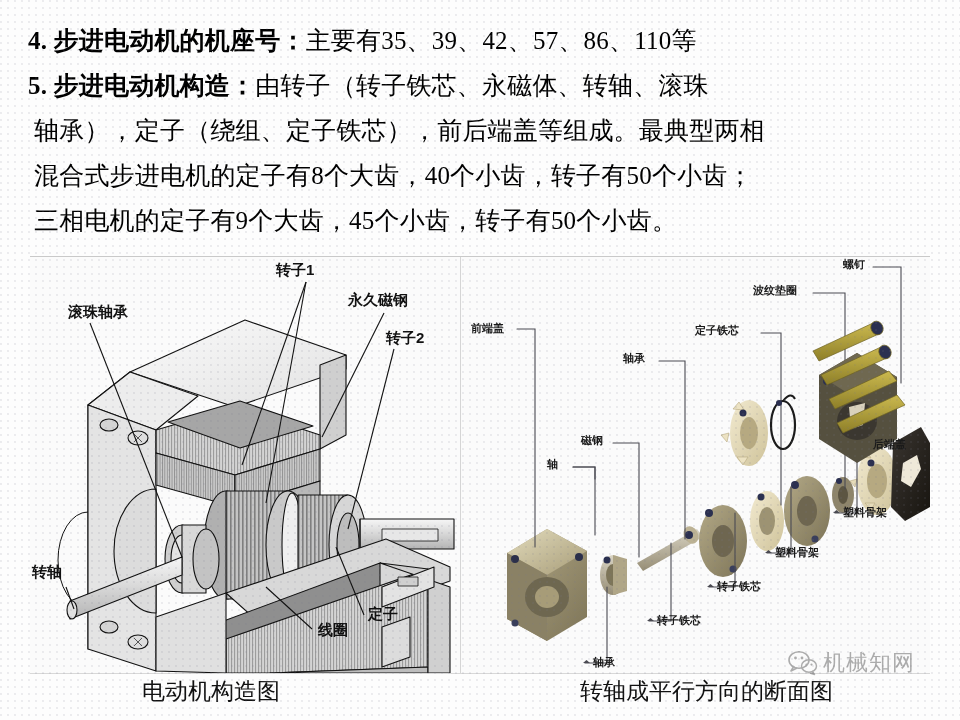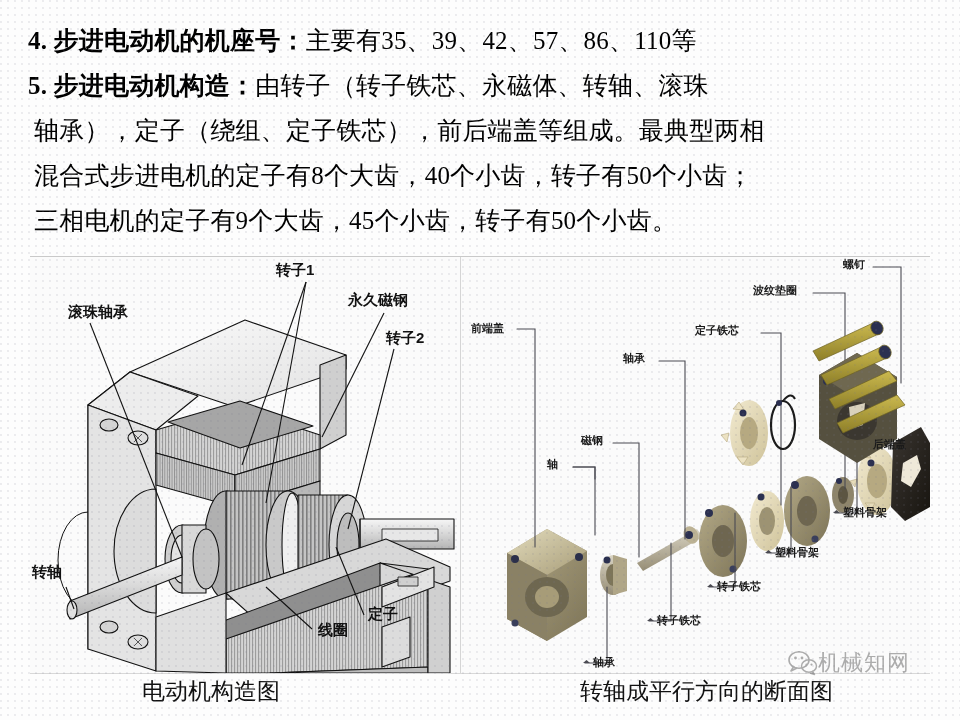"机械知网" .watermark { gap: none -> 5px }
